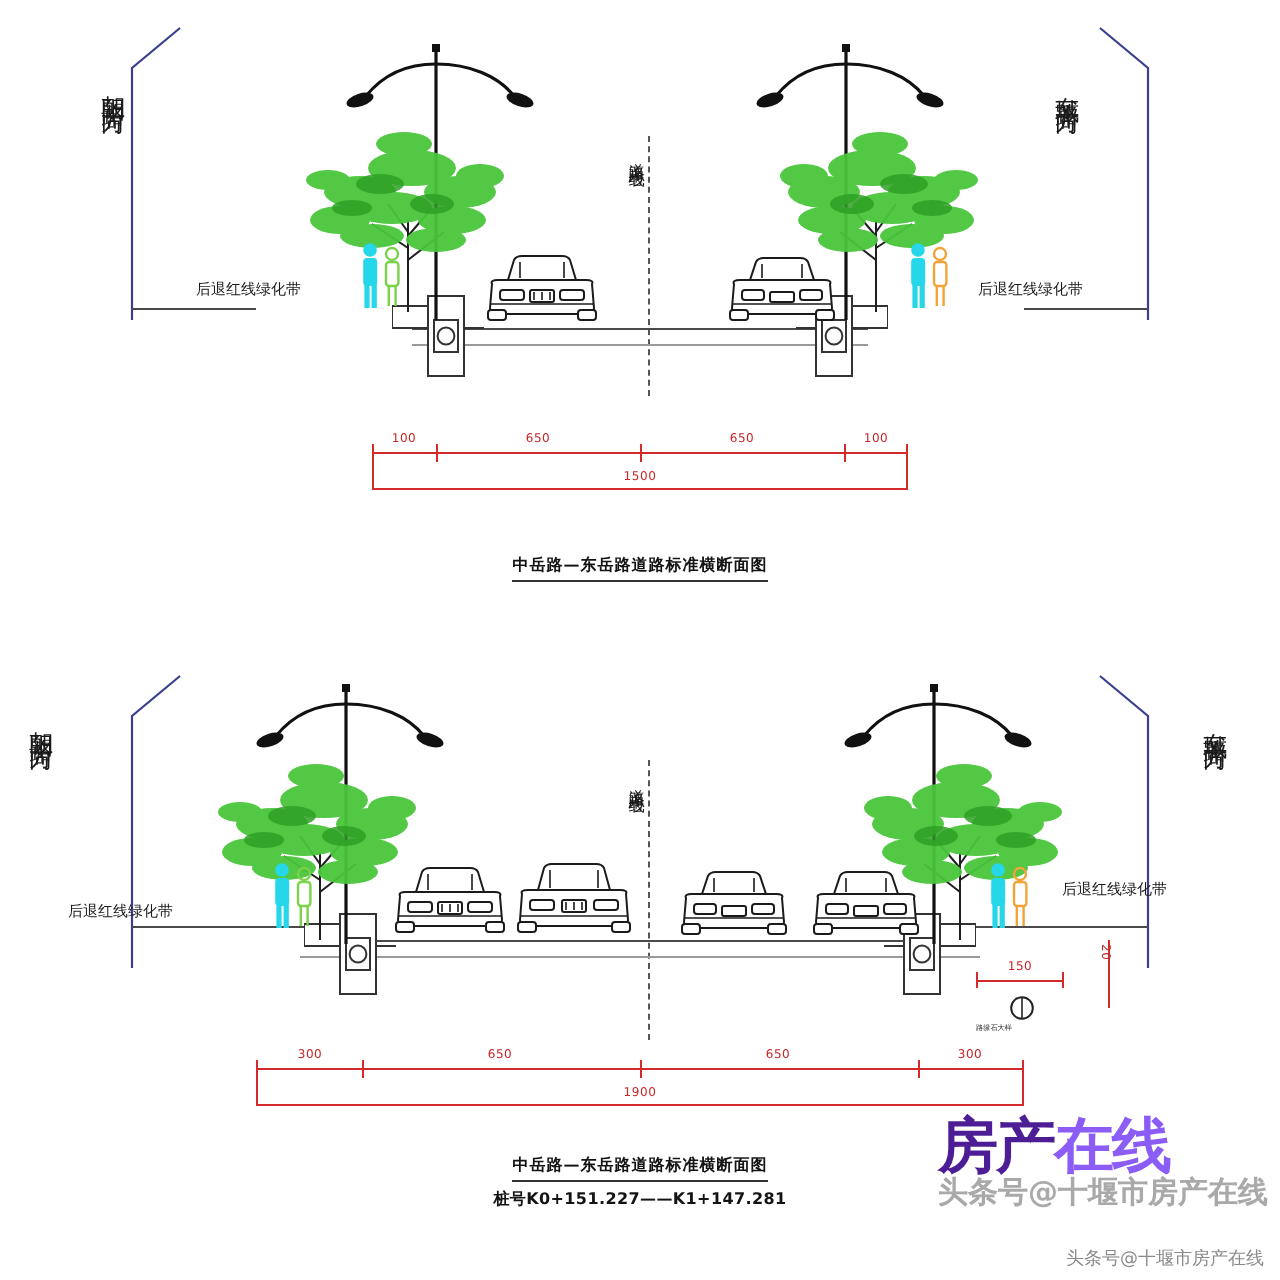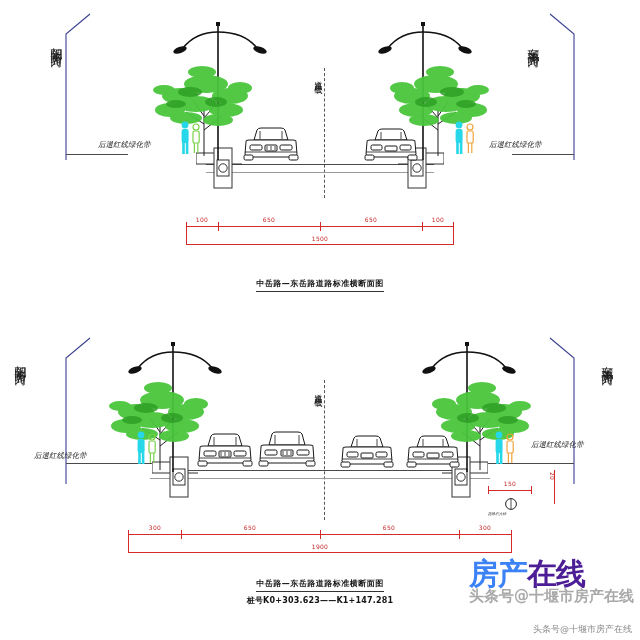"后退红线绿化带" .htext { font-style: italic -> none }
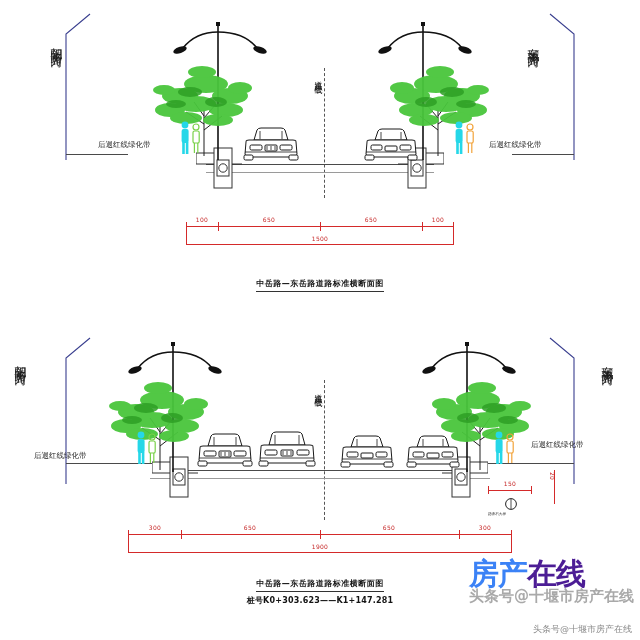"房产" .wm-a { color: #3b82f6 -> #4c1d95 }
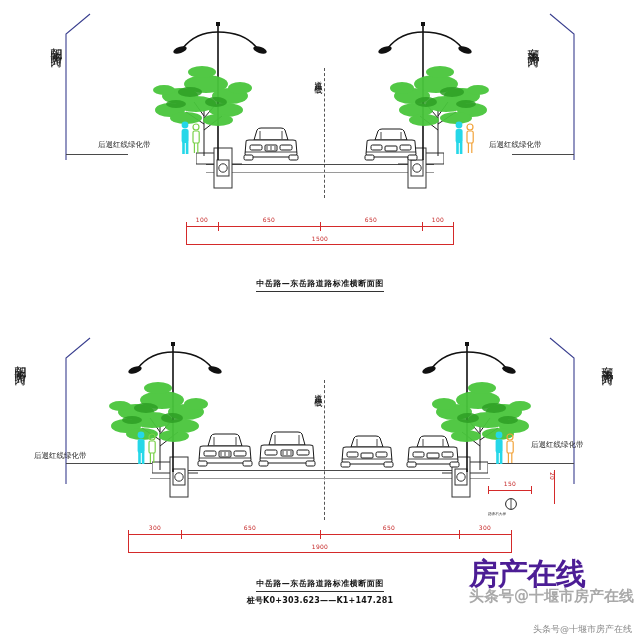"在线" .wm-b { color: #4c1d95 -> #8b5cf6 }
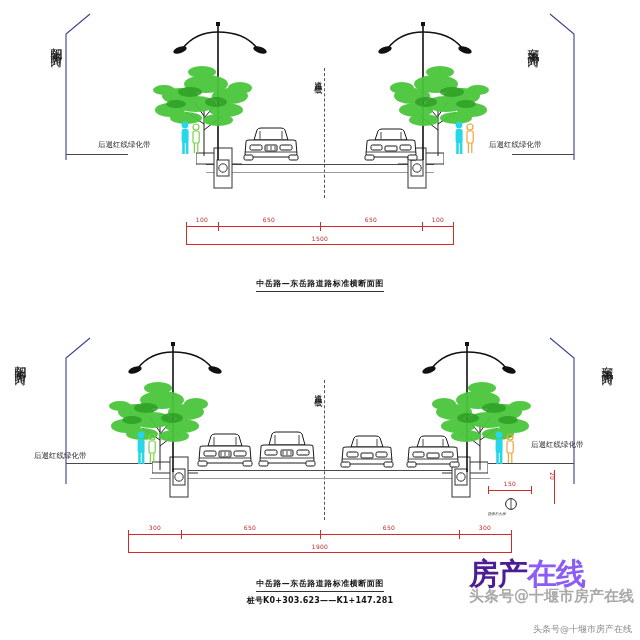"桩号K0+303.623——K1+147.281" div.t2 { text: K0+303.623 -> K0+151.227 }
